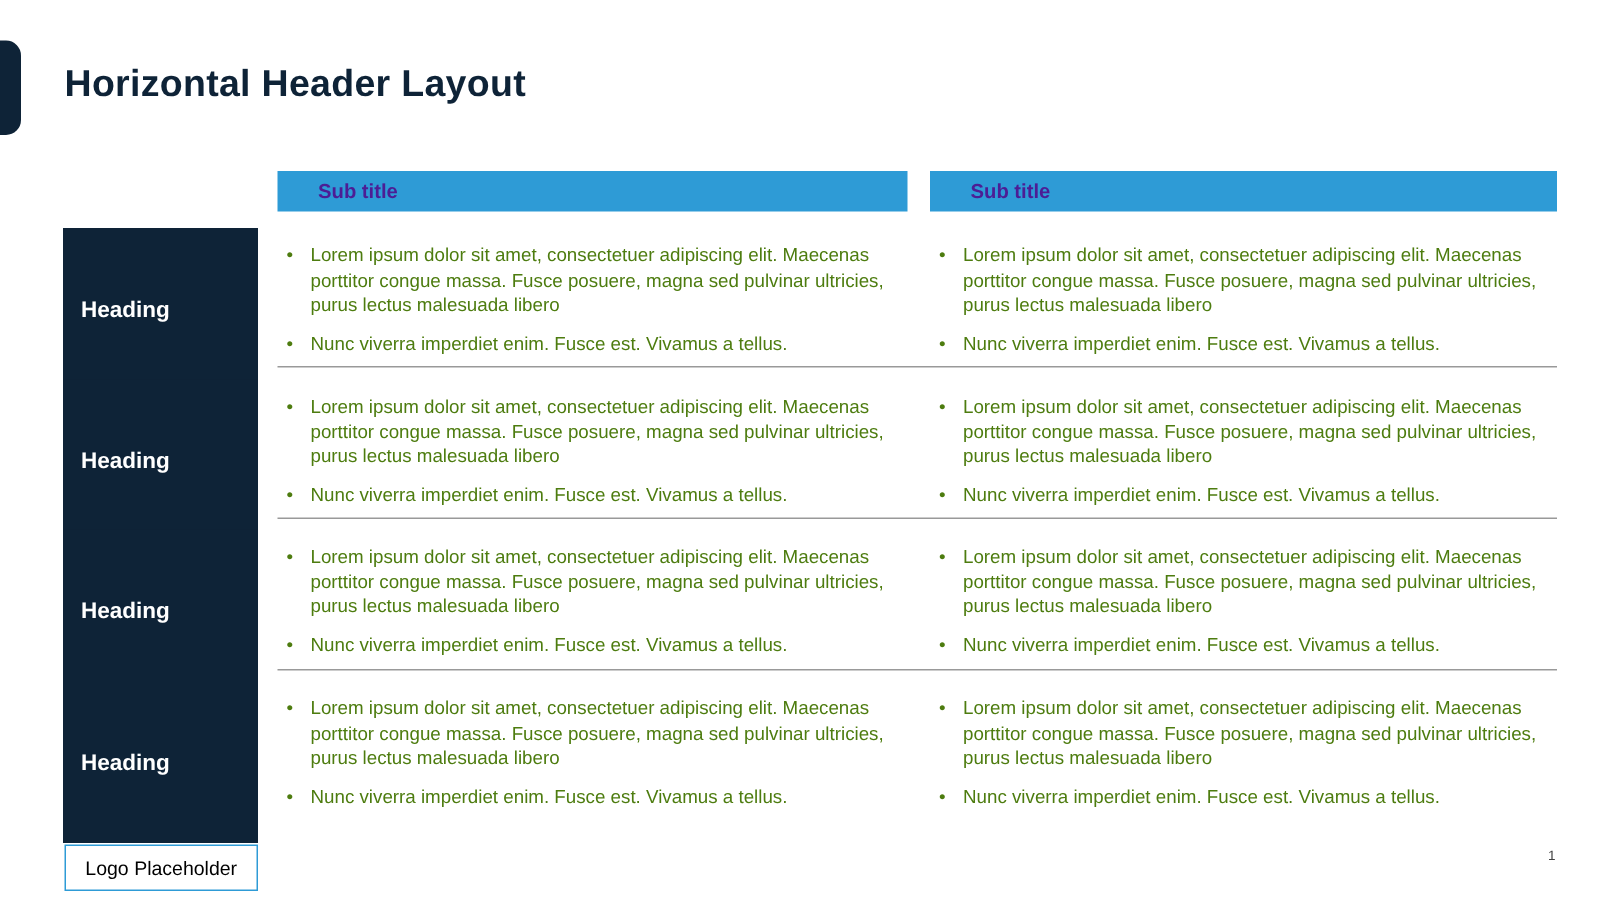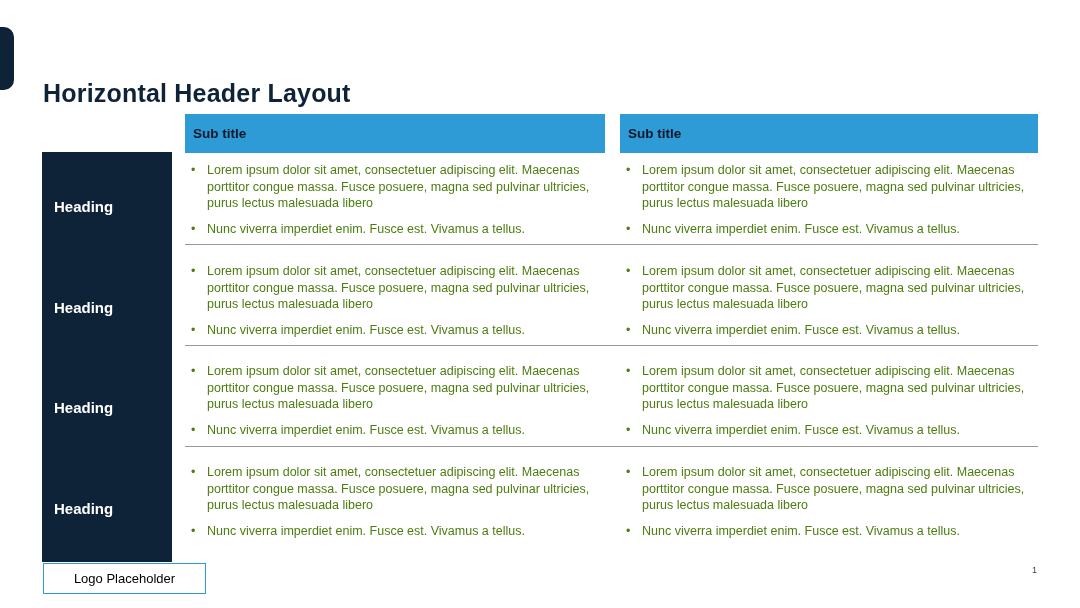"Horizontal Header Layout" .title { margin-top: 37px -> none }
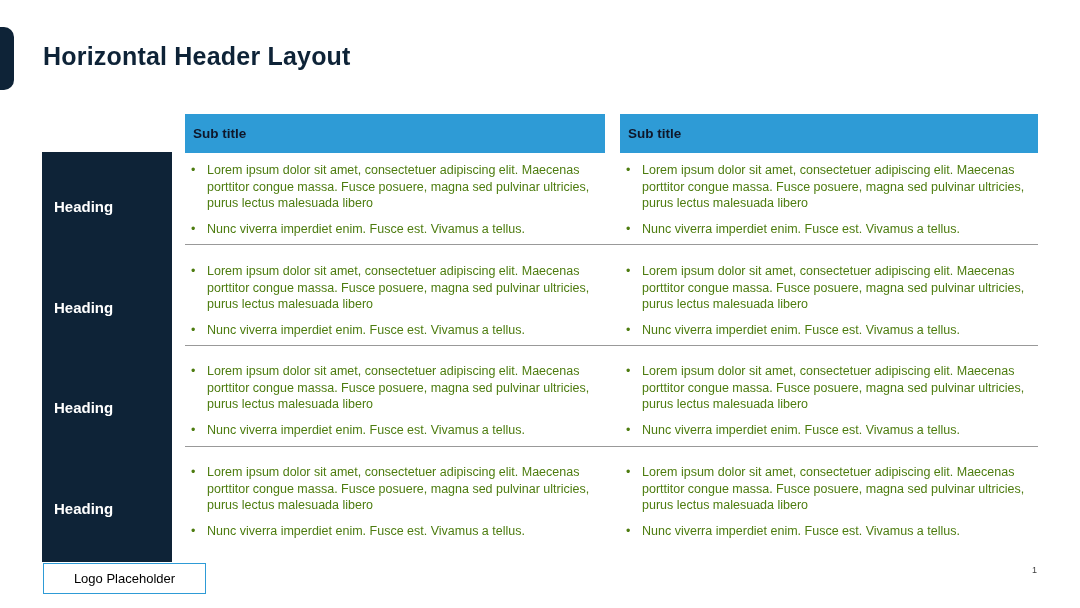"Sub title" .subtitle-bar { color: #0f172a -> #4c1d95; height: 39px -> 27px; padding-left: 8px -> 27px }
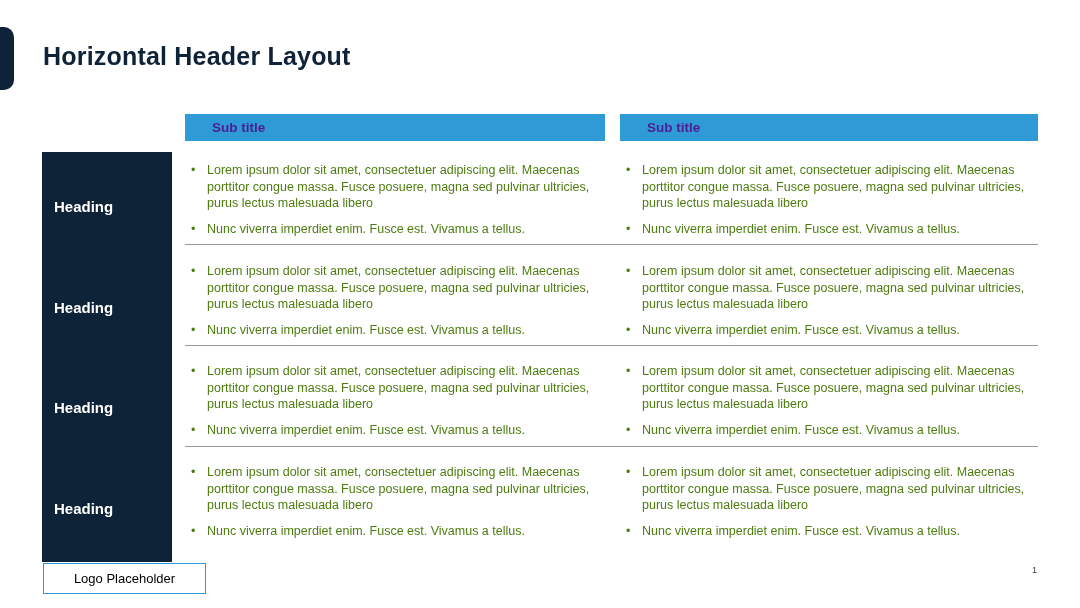"Logo Placeholder" .logo-box { width: 163px -> 129px }
